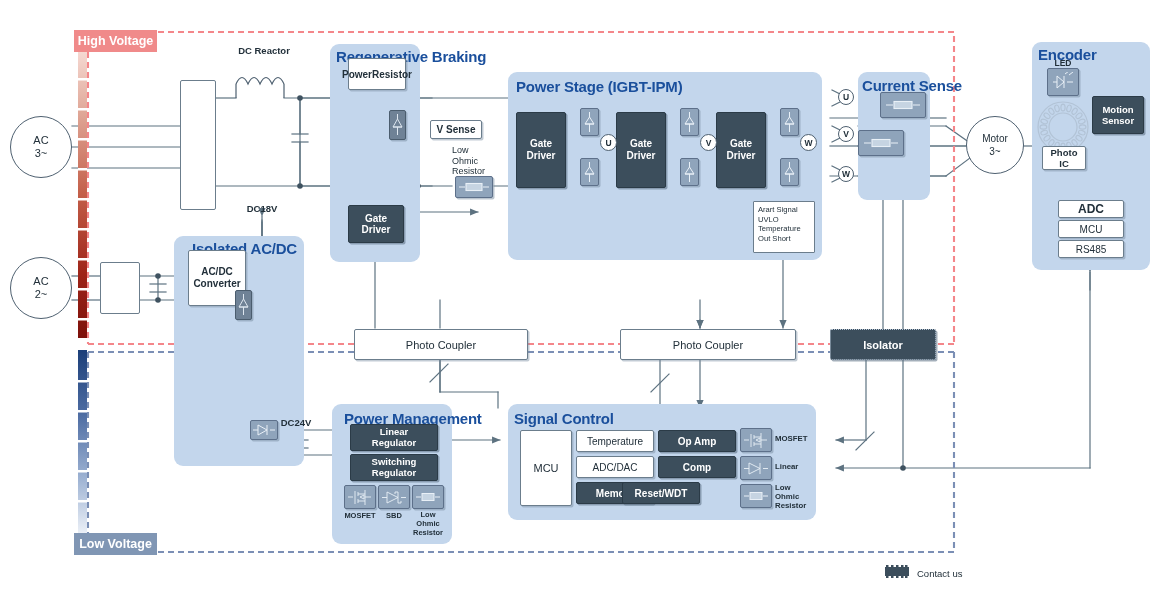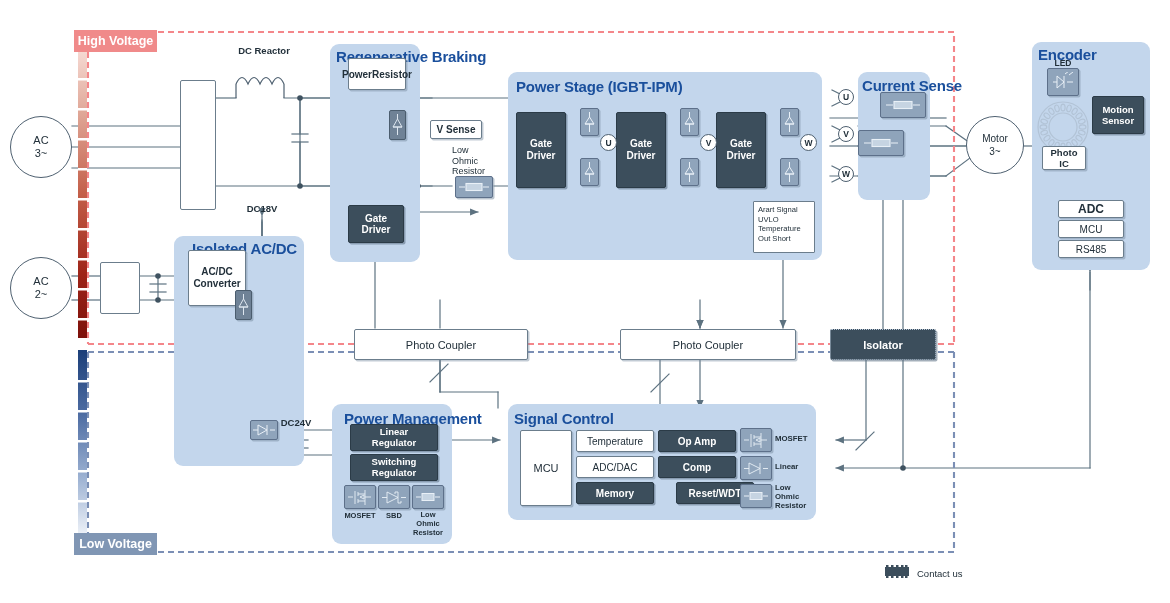"Reset/WDT" div.abs { left: 676px -> 622px }
